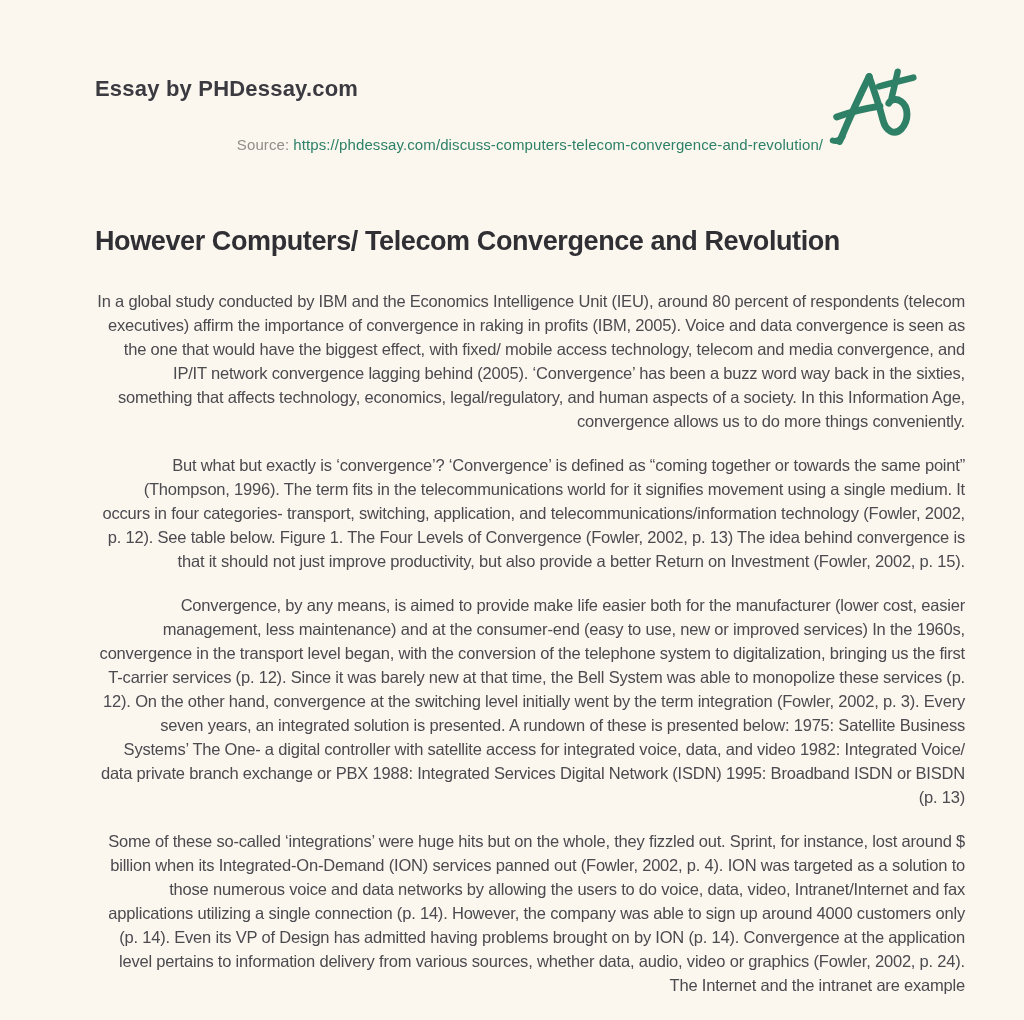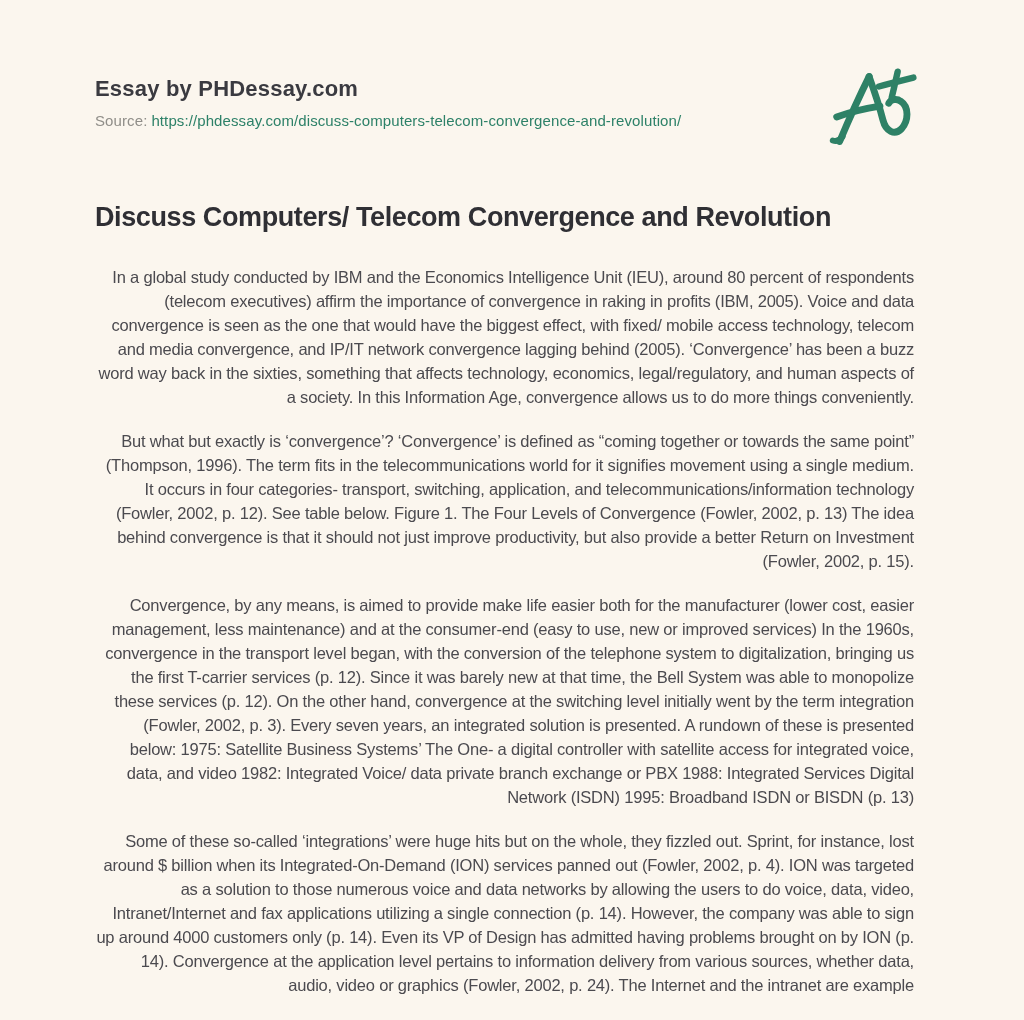"Essay by PHDessay.com" .page { padding: 76px 110px 0 95px -> 76px 59px 0 95px }
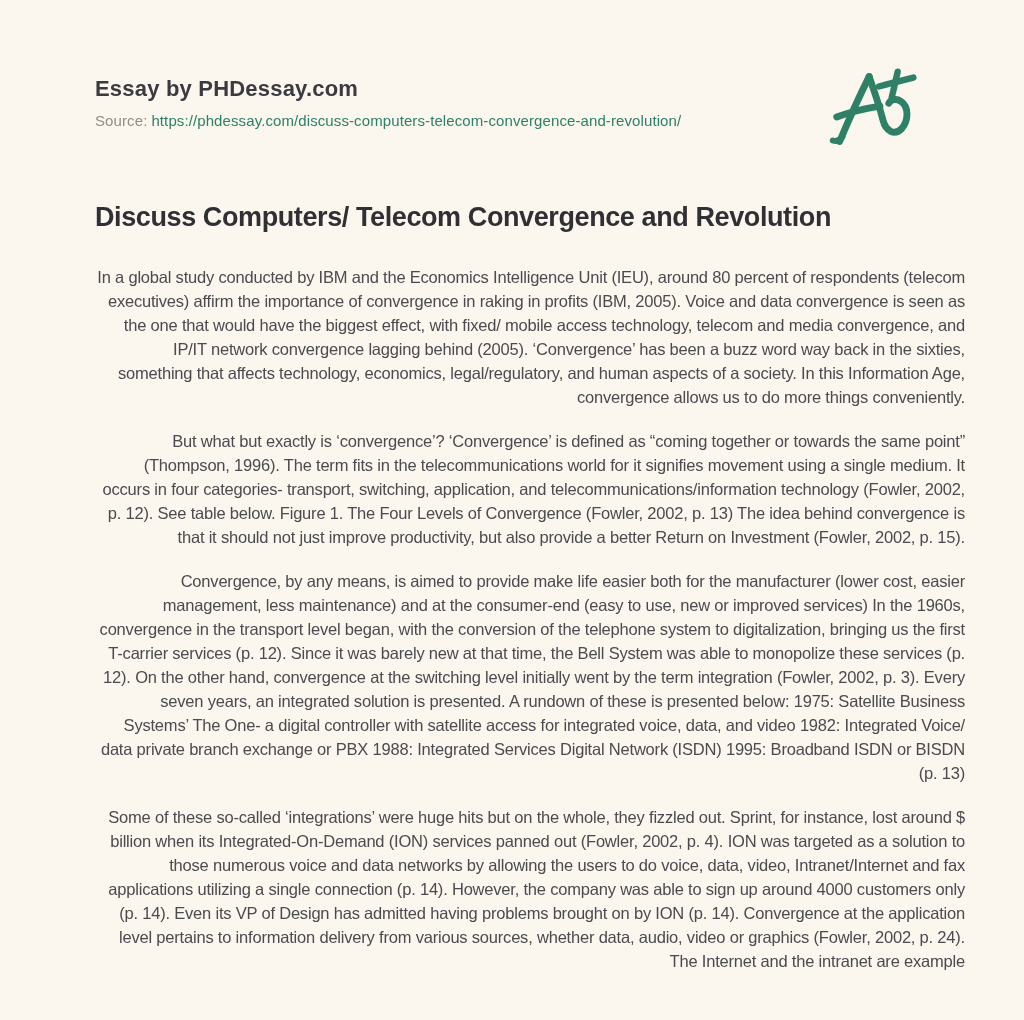"Source:" .source-line { margin-top: 10px -> 34px; text-align: none -> center }
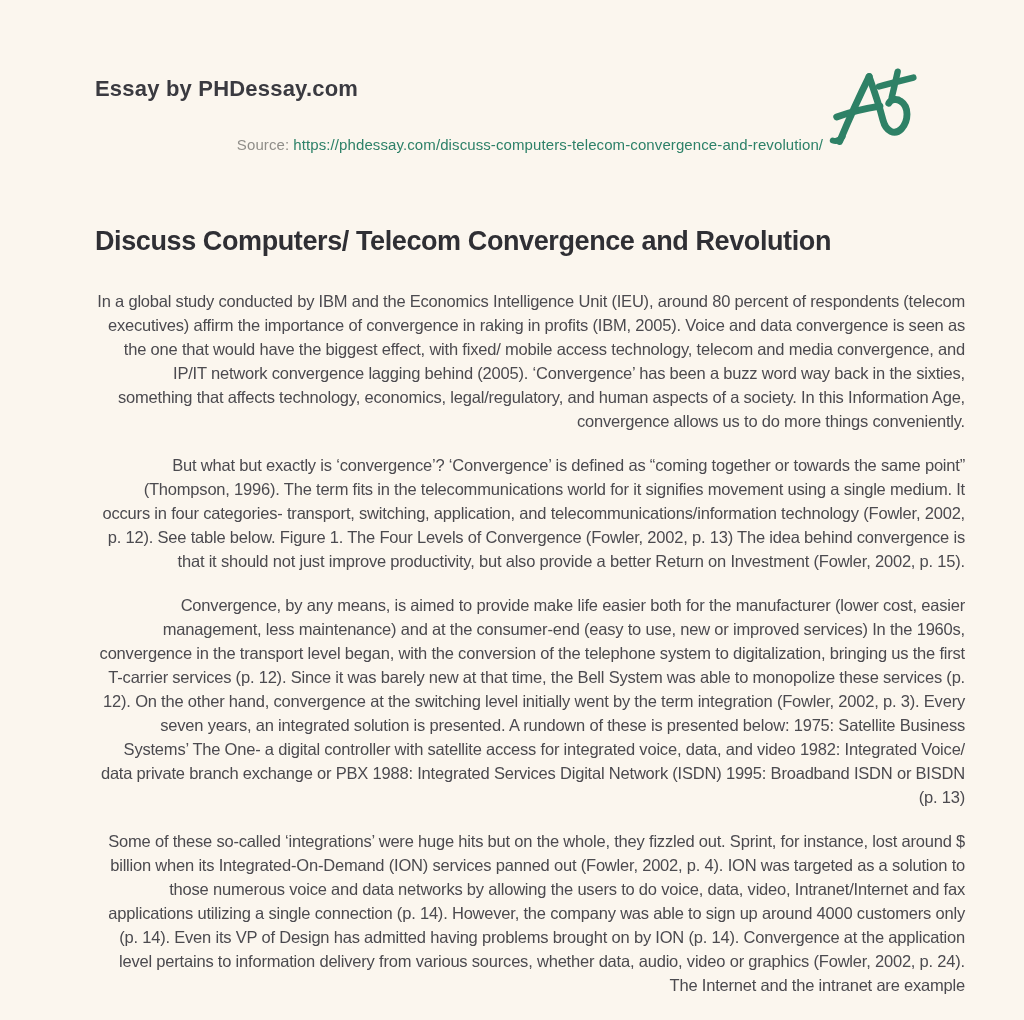"Discuss Computers/ Telecom Convergence" h1.essay-title { text: Discuss -> However }
